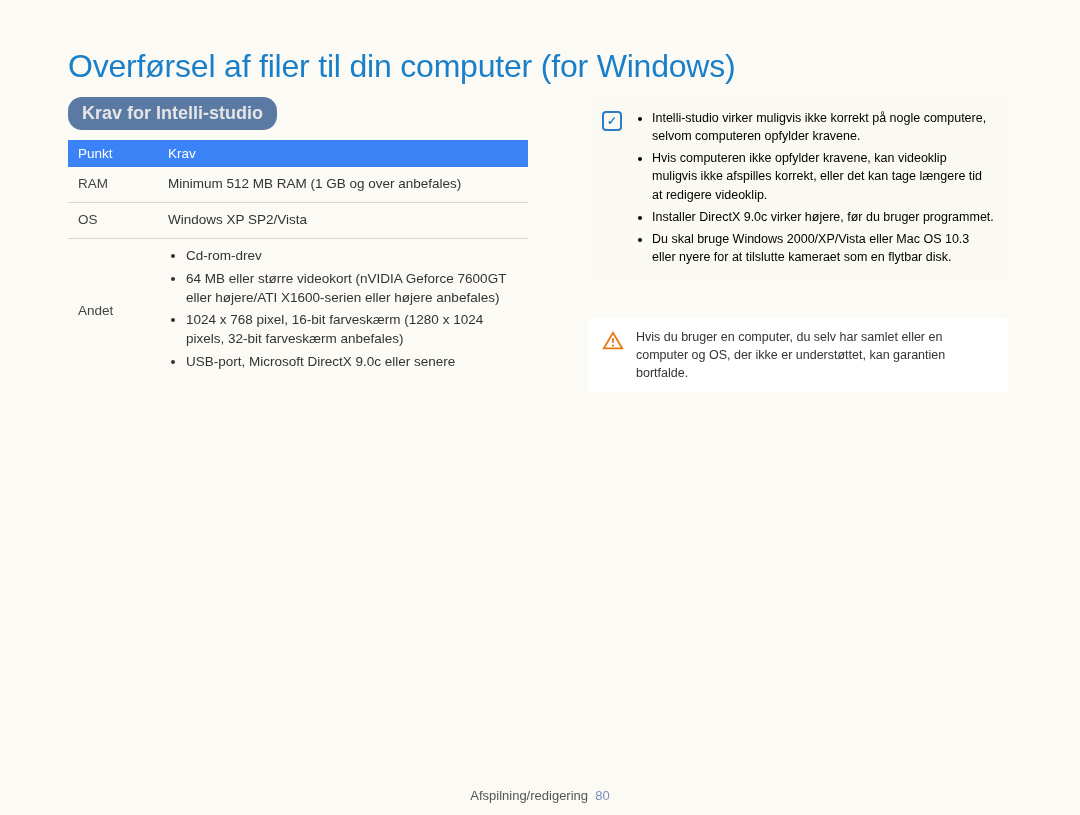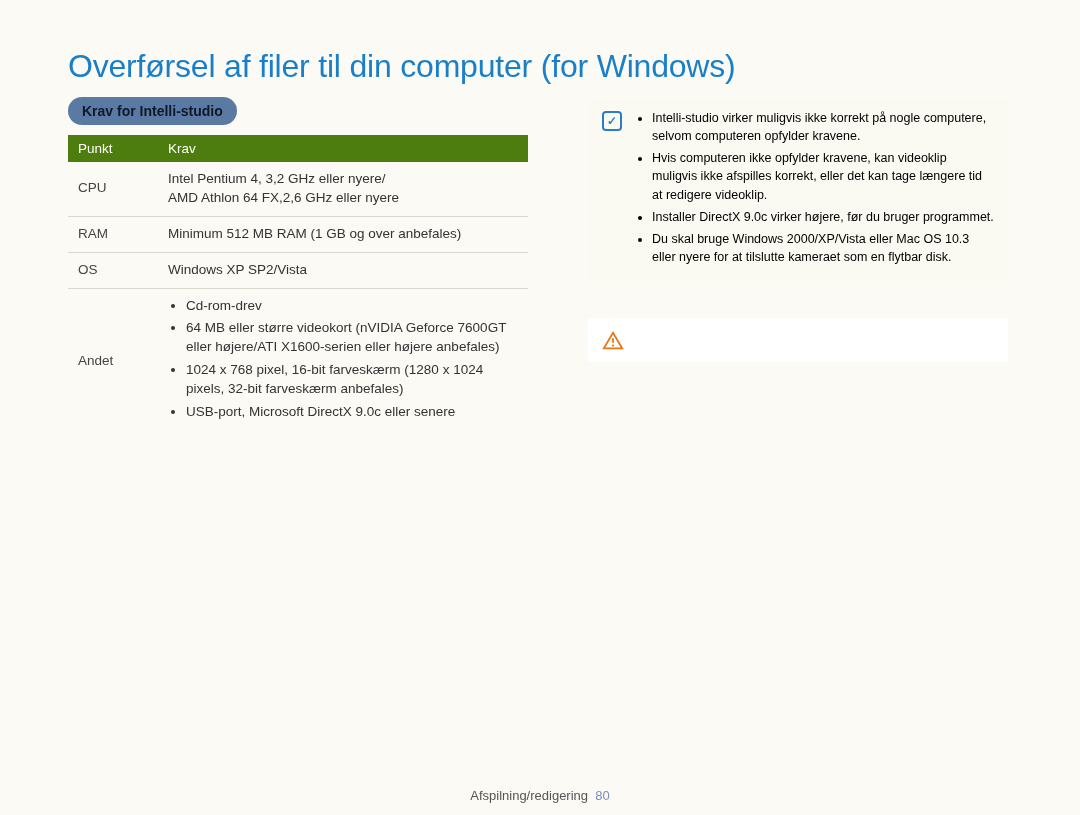"Krav for Intelli-studio" .section-badge { color: #0f172a -> #e5e5e5; font-size: 14px -> 18px }
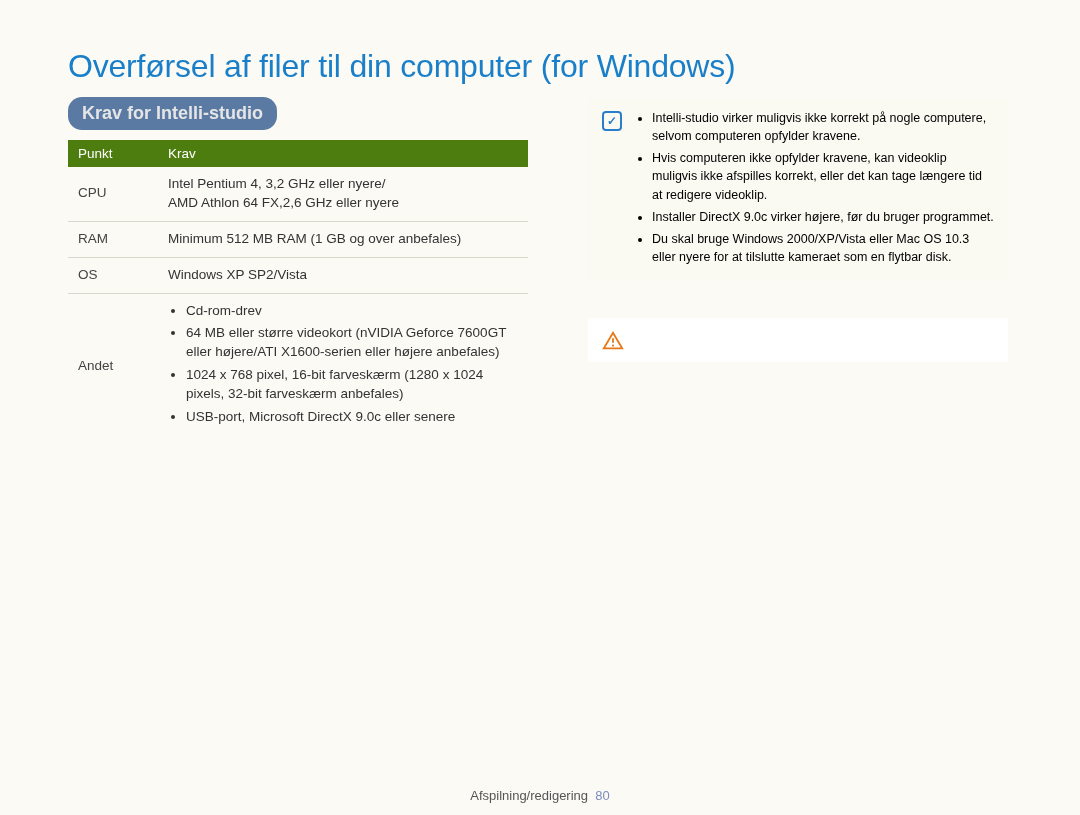"Punkt" table.req th { background: #4d7c0f -> #3b82f6 }
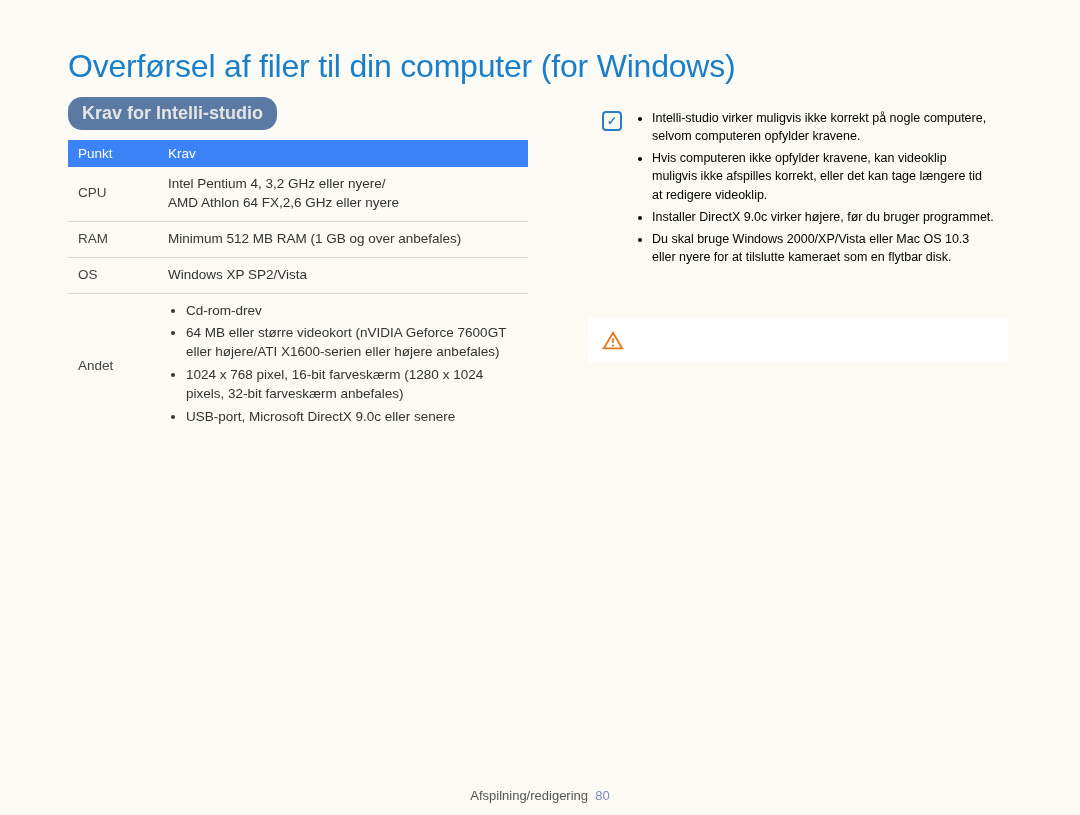"CPU" tr { html: <tr> <td>CPU</td> <td> <div>Intel Pentium 4, 3,2 GHz eller nyere/</div> <div>AMD Athlon 64 FX,2,6 GHz eller nyere</div> </td> </tr> -> none }
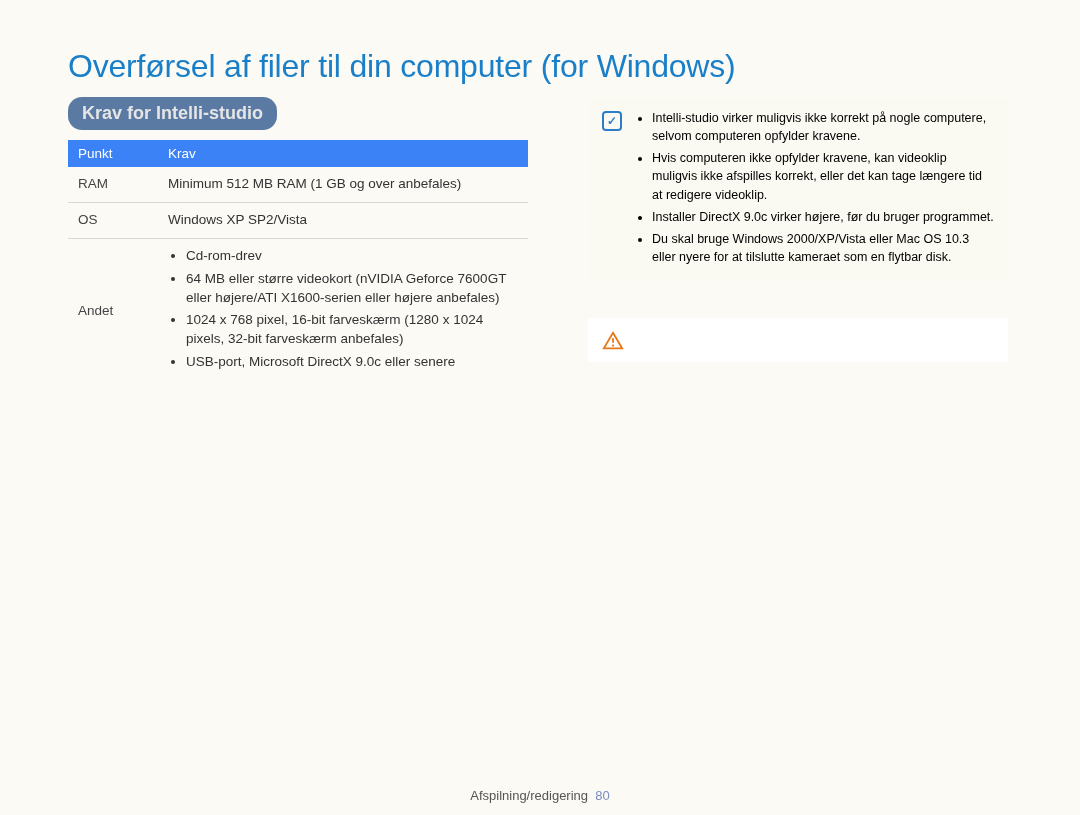"Hvis du bruger en computer," div.warn-text { html: none -> <div>Hvis du bruger en computer, du selv har samlet eller en computer og OS, der ikke er understøttet, kan garantien bortfalde.</div> }
